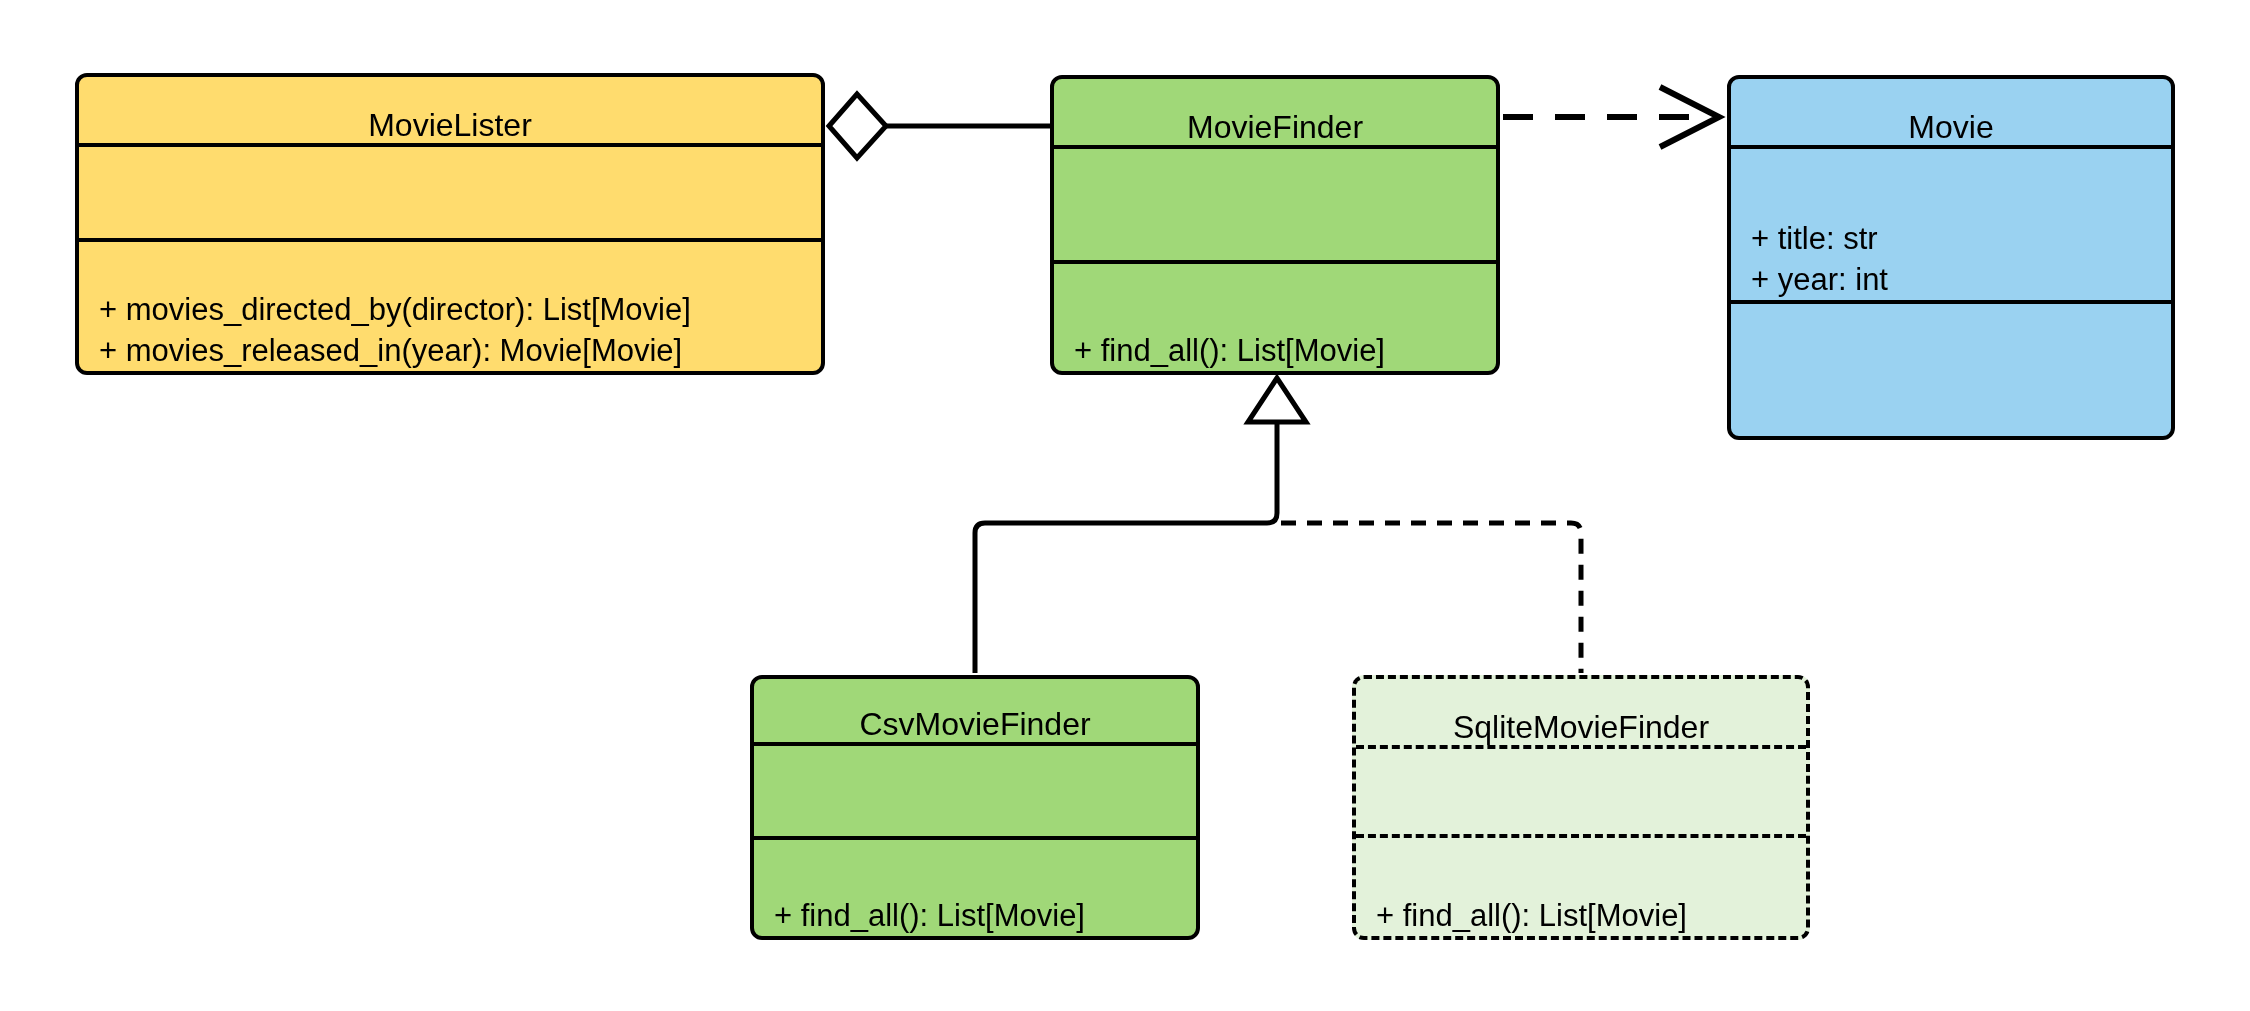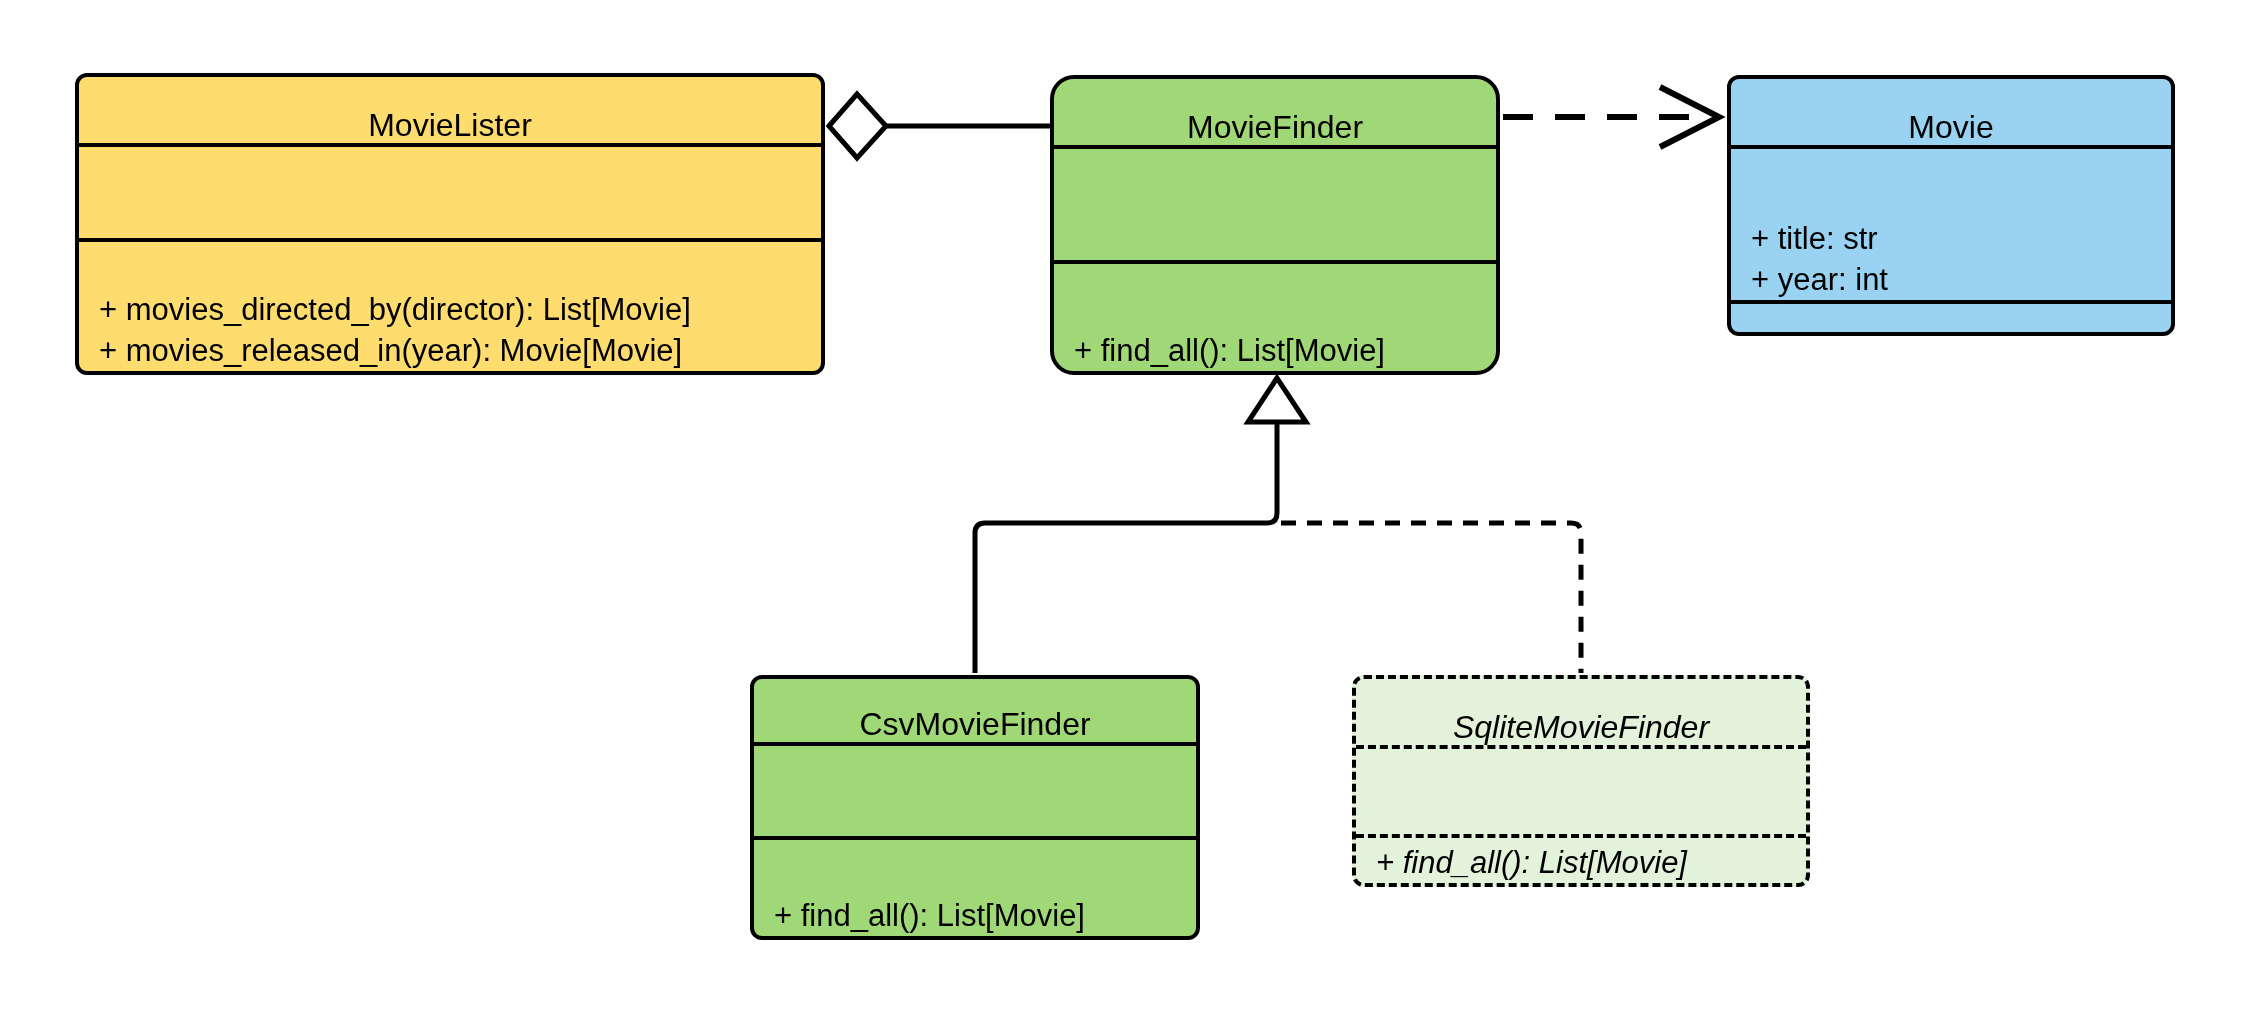"MovieFinder" div.uml-class { border-radius: 24px -> none }
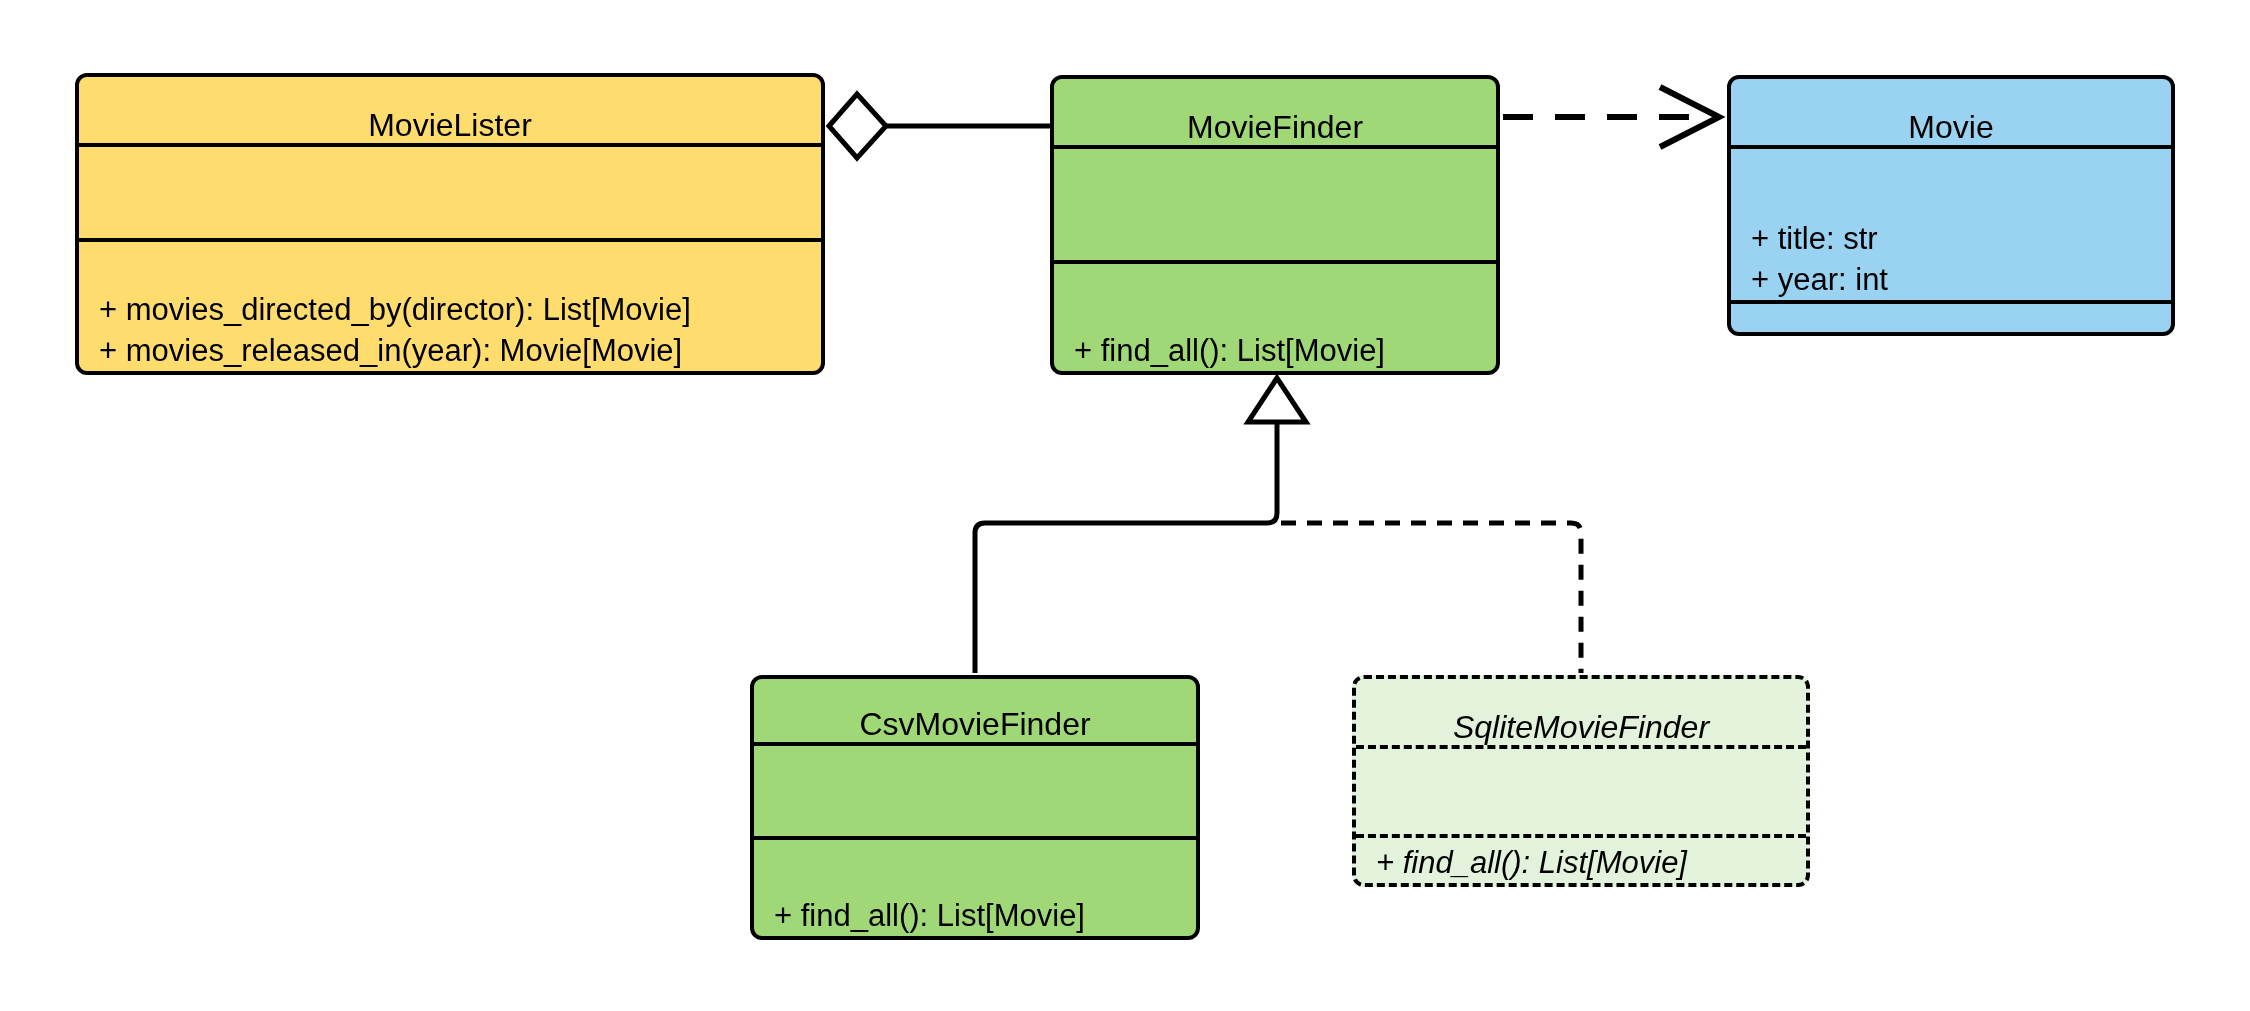"Movie" div.uml-class { height: 261px -> 365px }
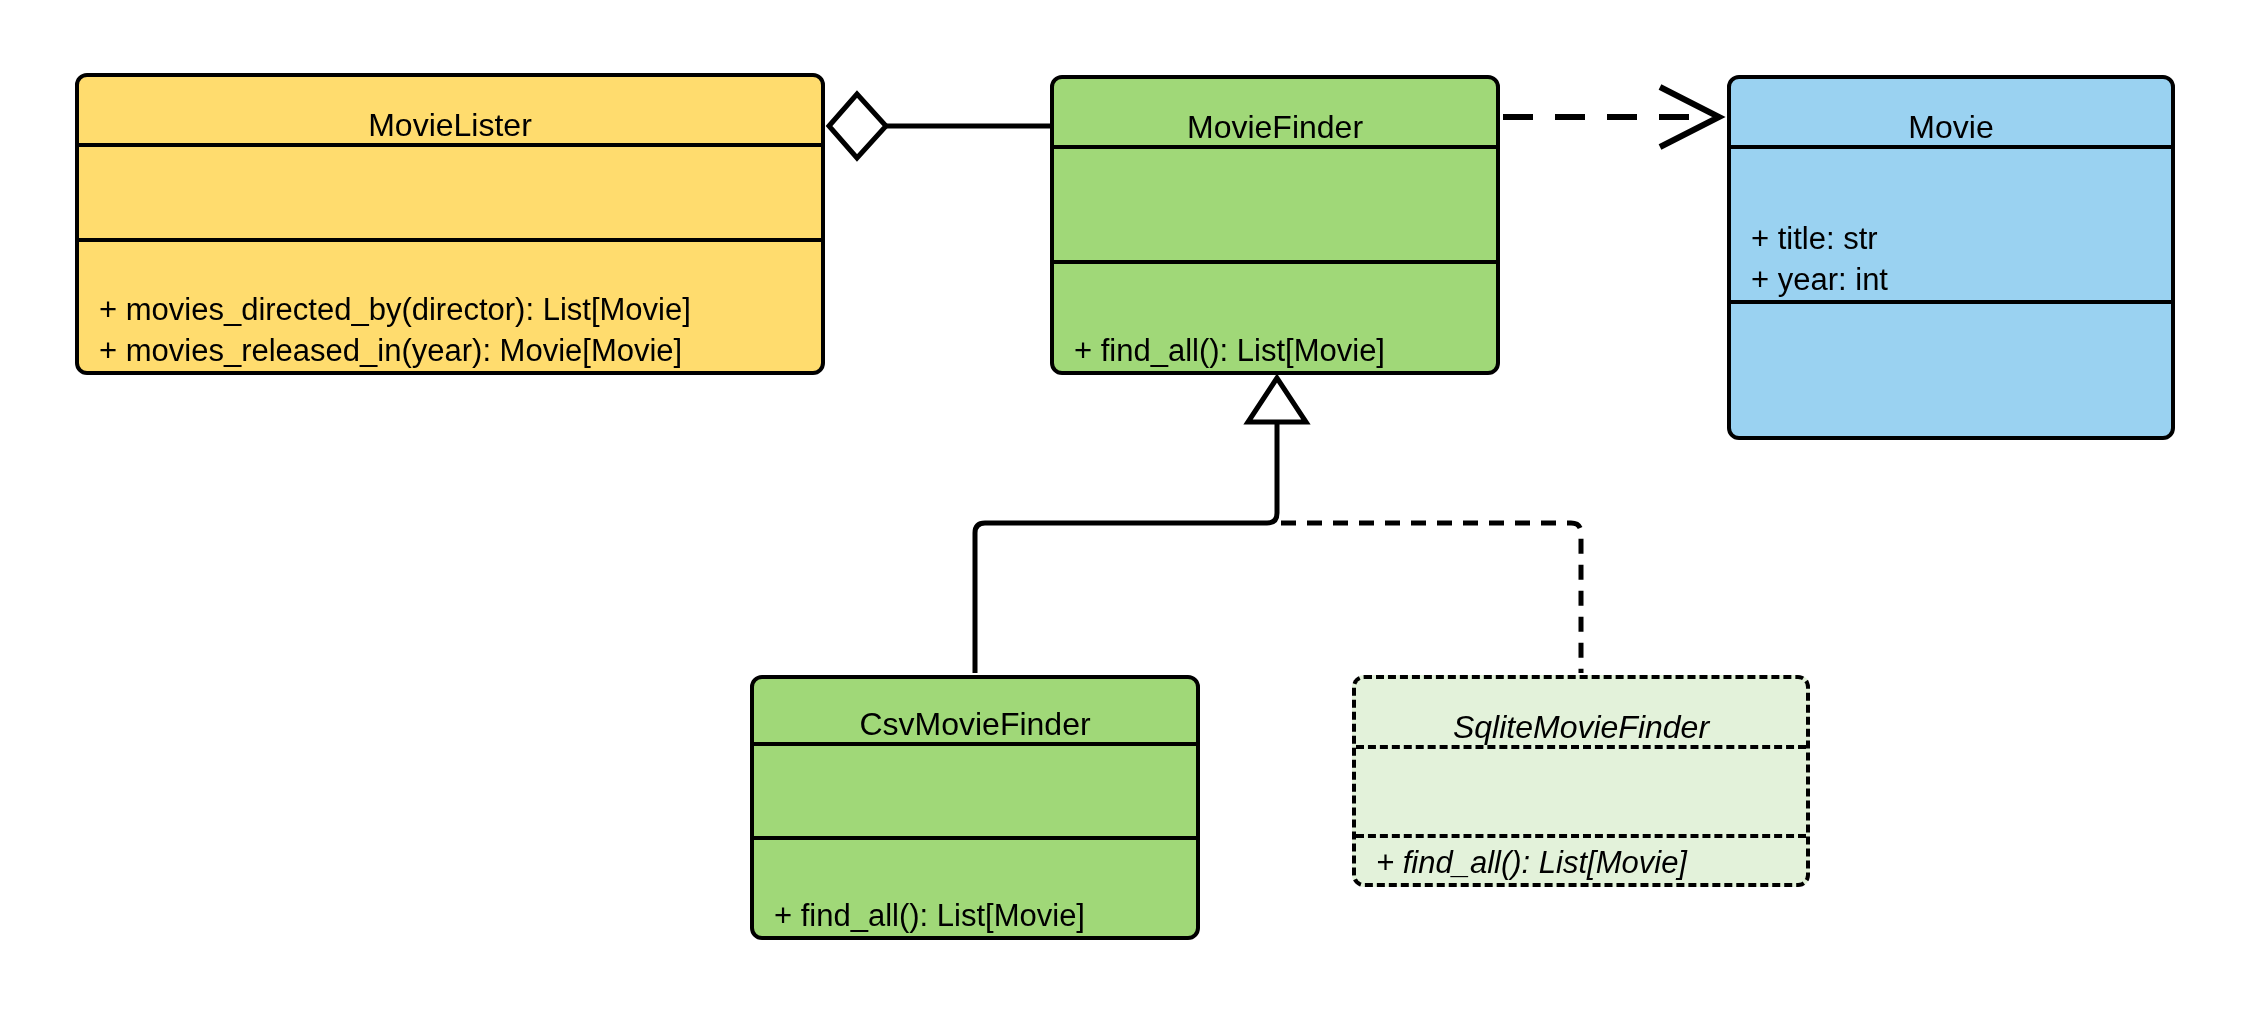"SqliteMovieFinder" div.uml-class { font-style: italic -> none; height: 212px -> 265px }
